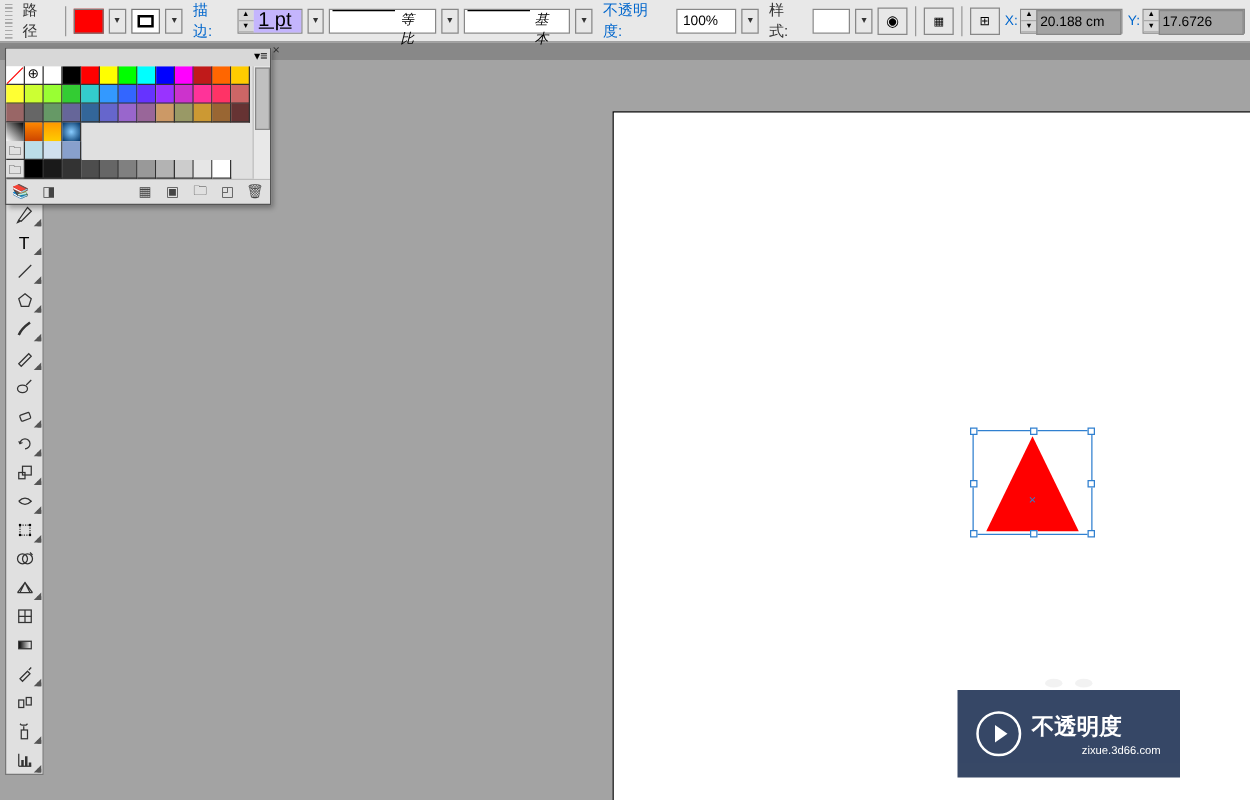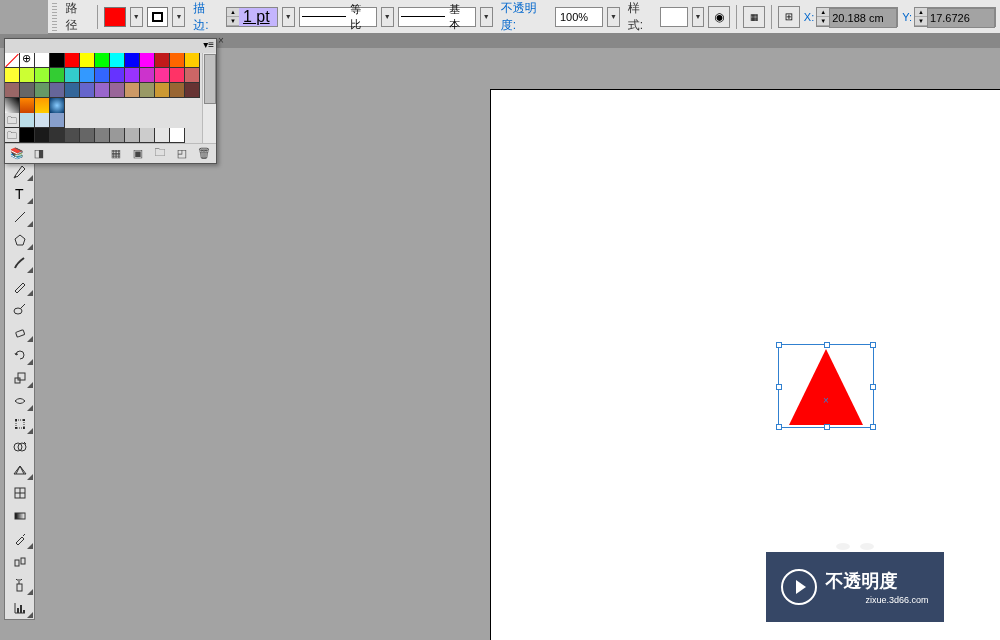"路径" .options-bar { margin-left: 48px -> none }
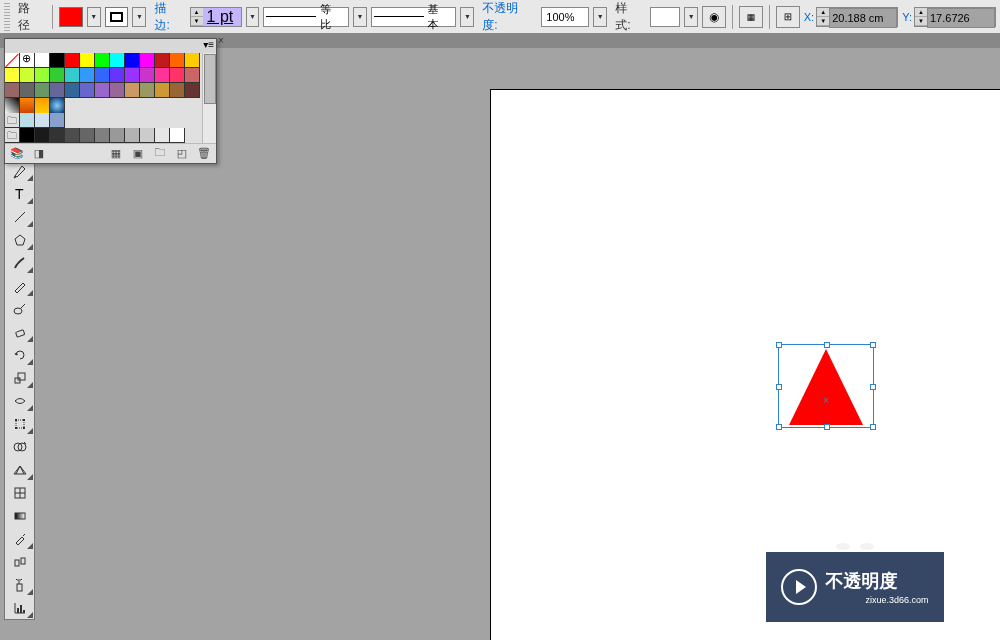"等比" .line-selector { align-items: center -> none; font-style: none -> italic }
